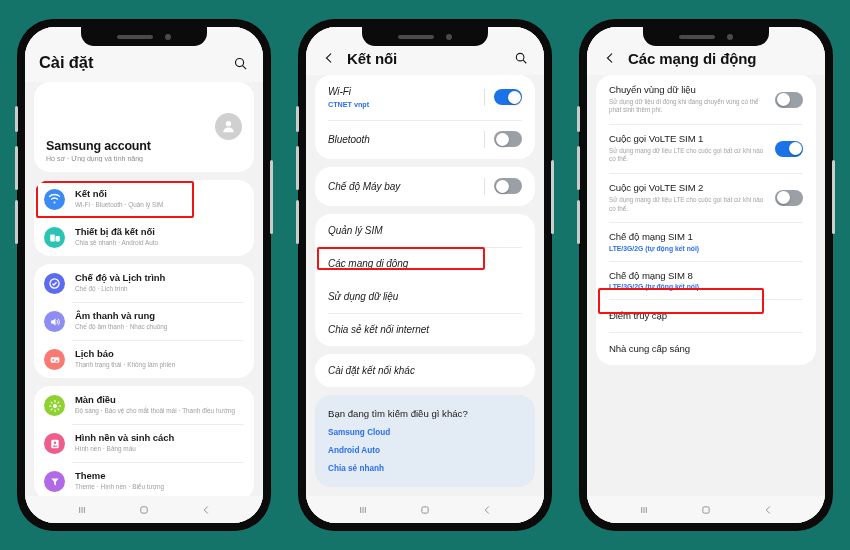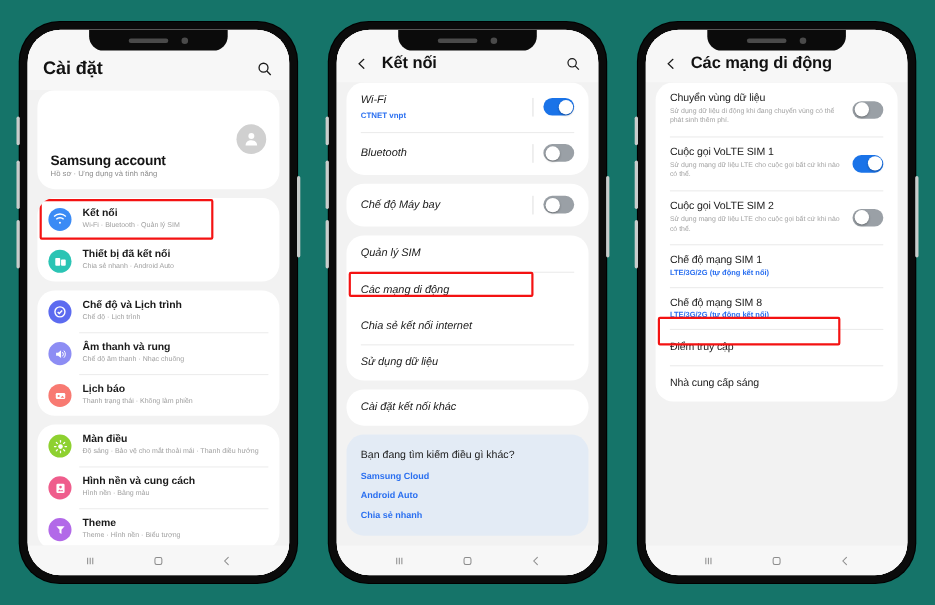"Cài đặt" .appbar { align-items: flex-start -> flex-end }
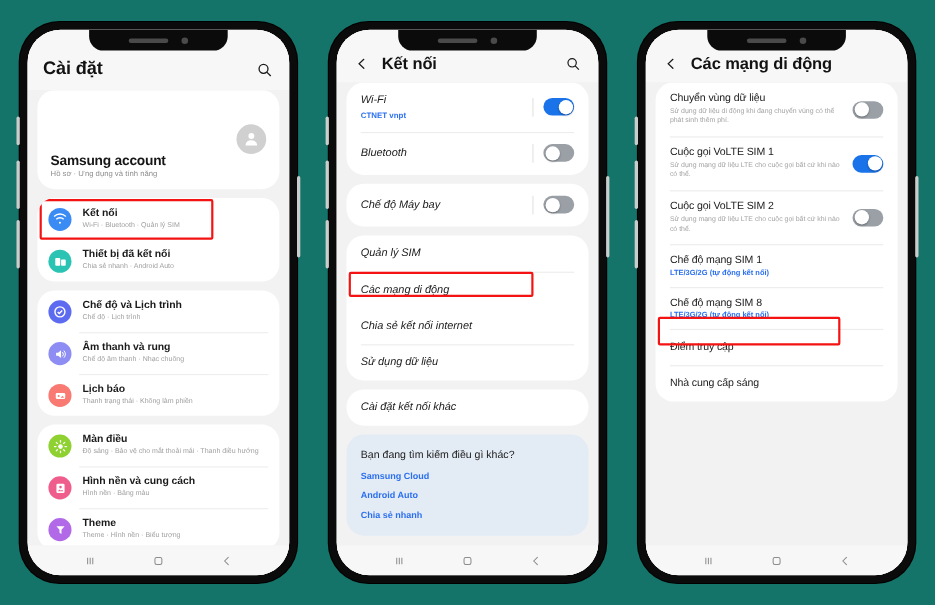"Chia sẻ kết nối internet" div.prow { order: before "Sử dụng dữ liệu" -> after "Sử dụng dữ liệu" }
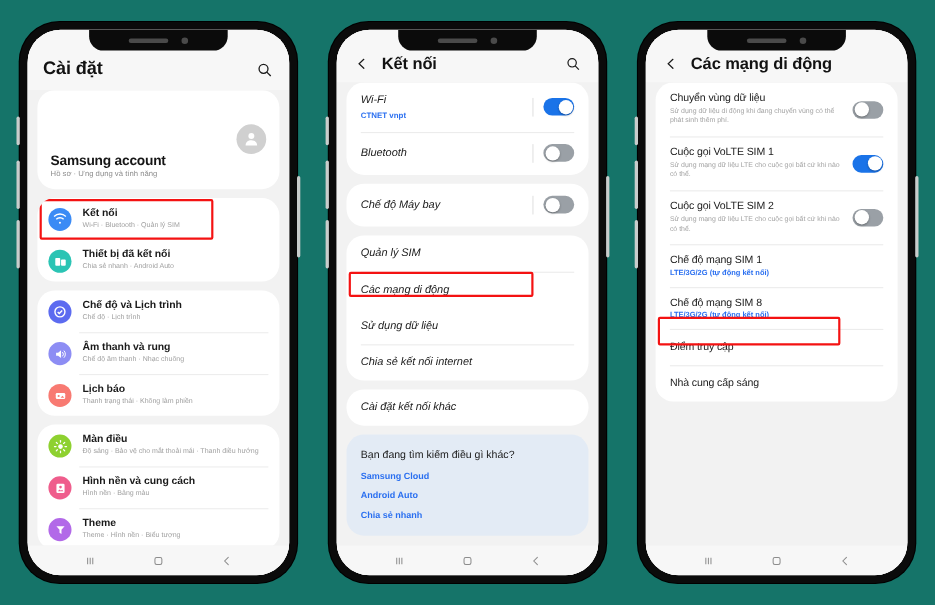"Hình nền và cung cách" div.stitle { text: cung -> sinh }
